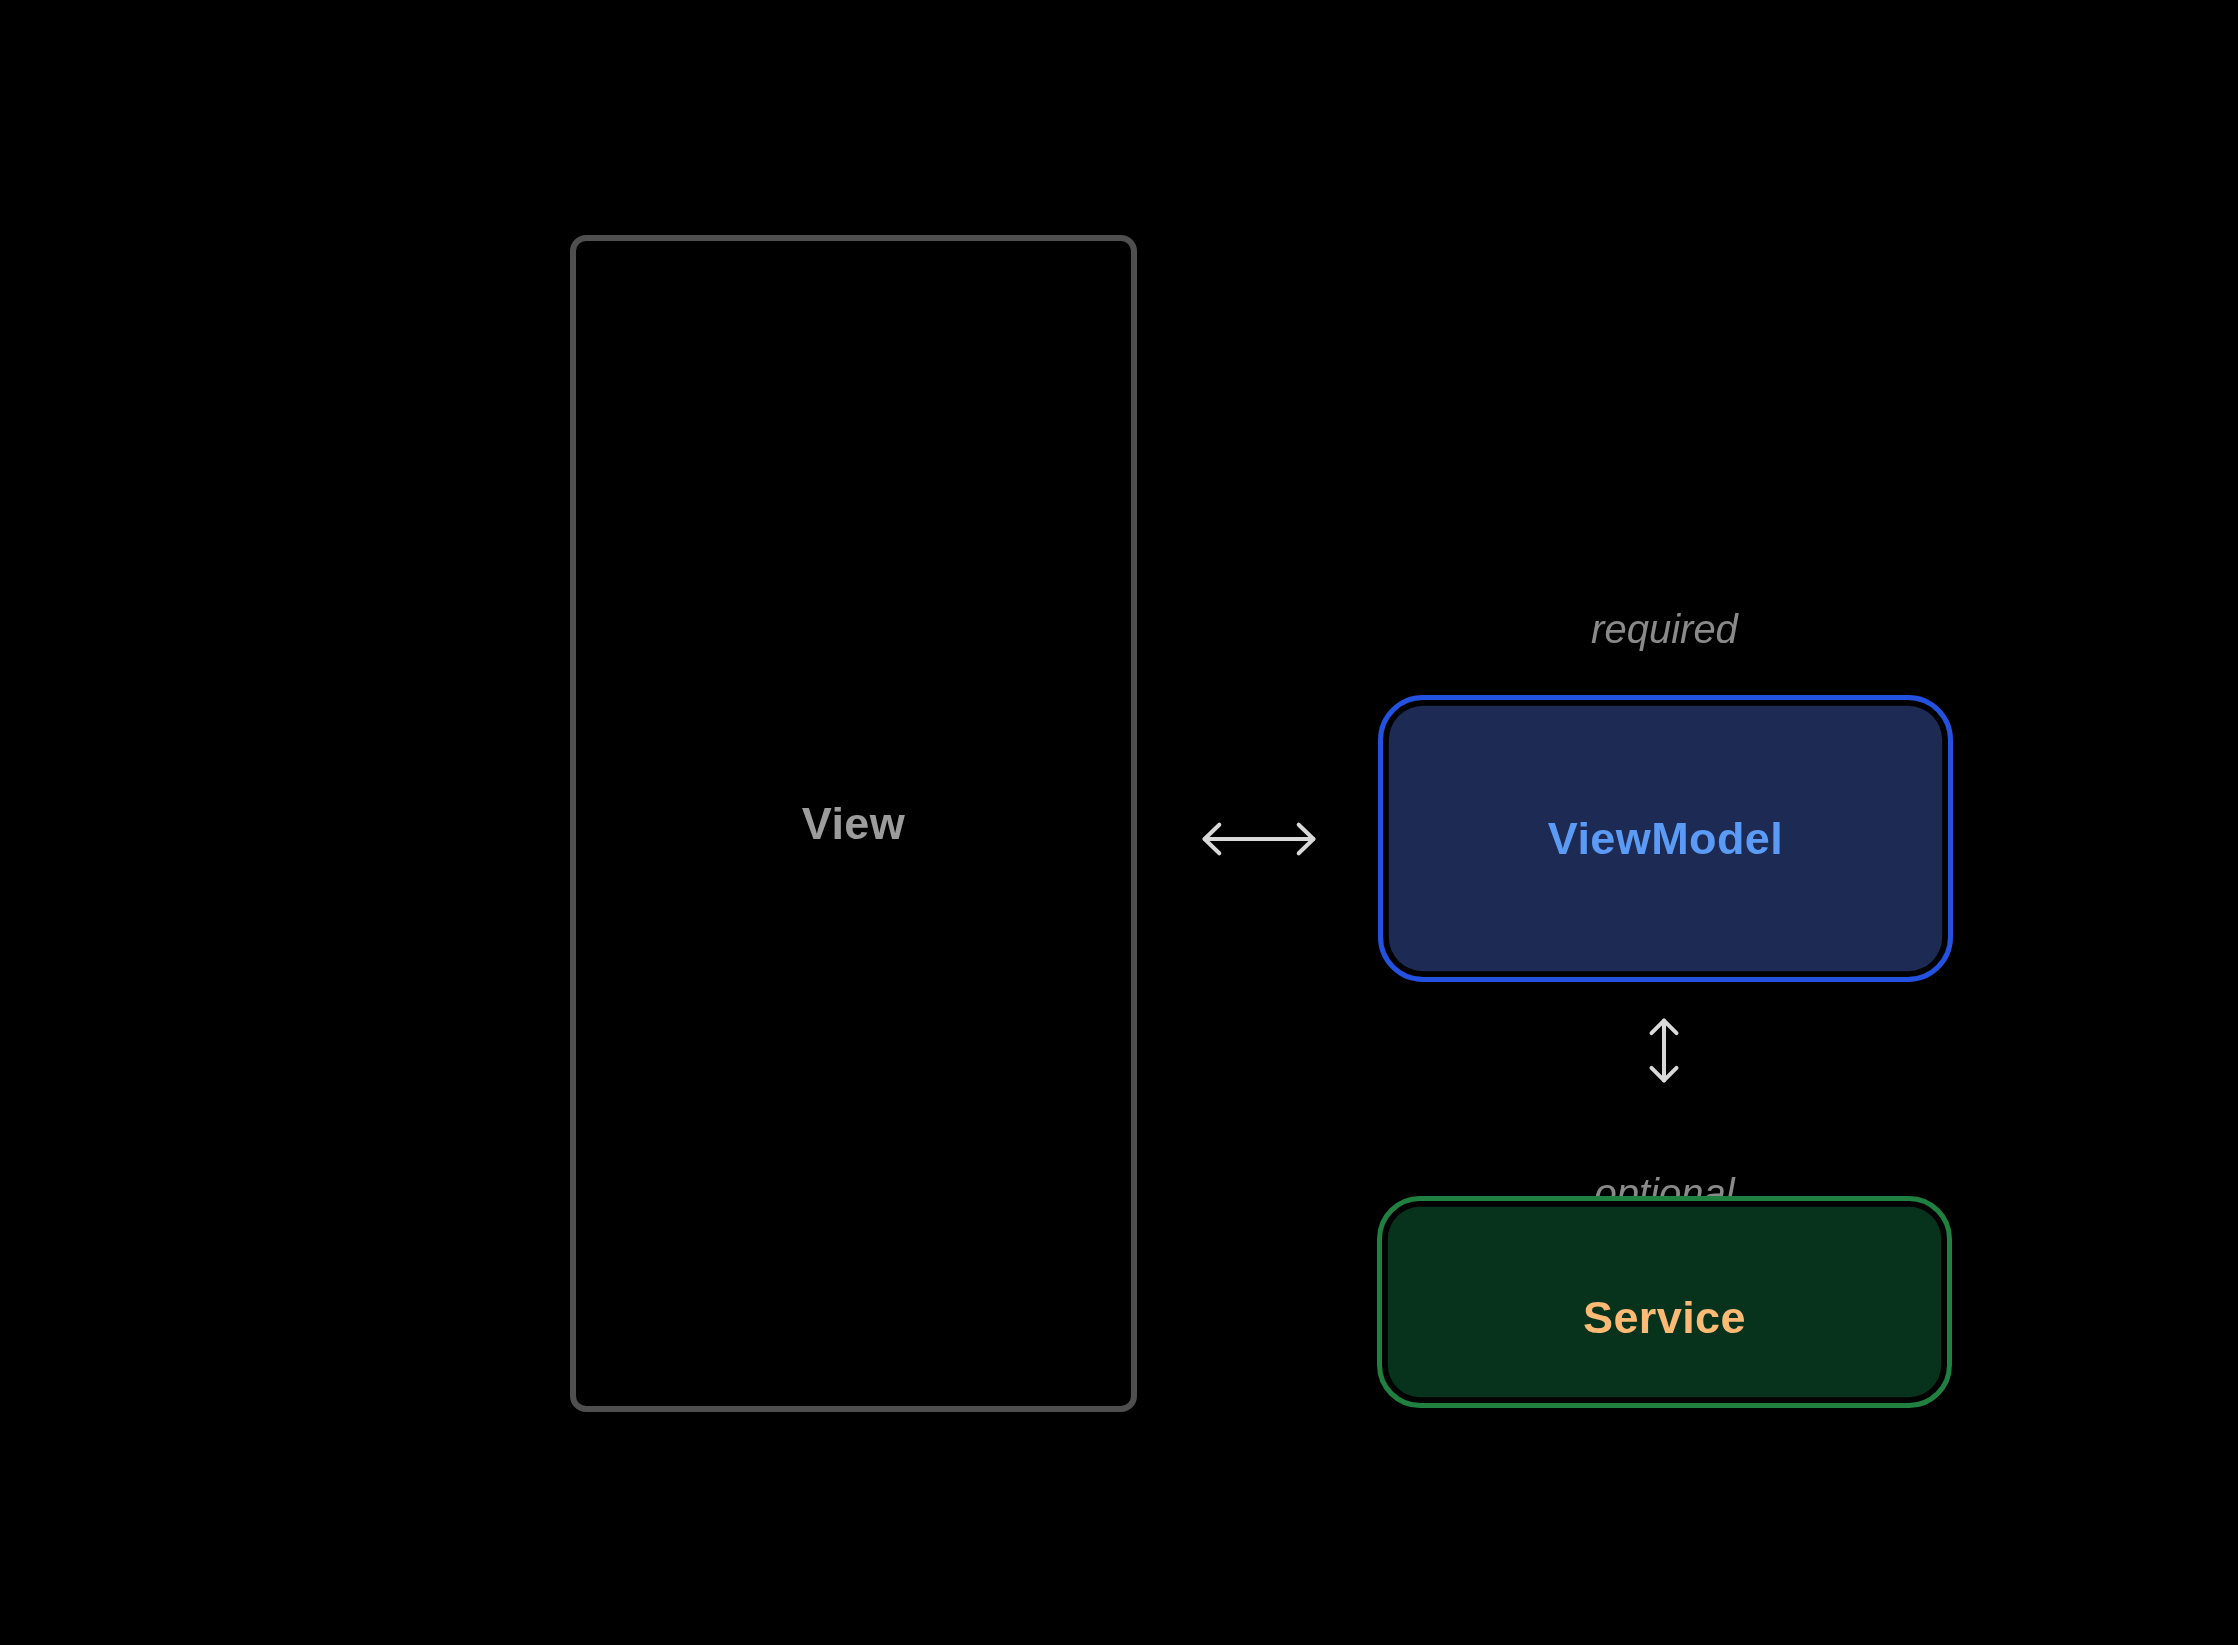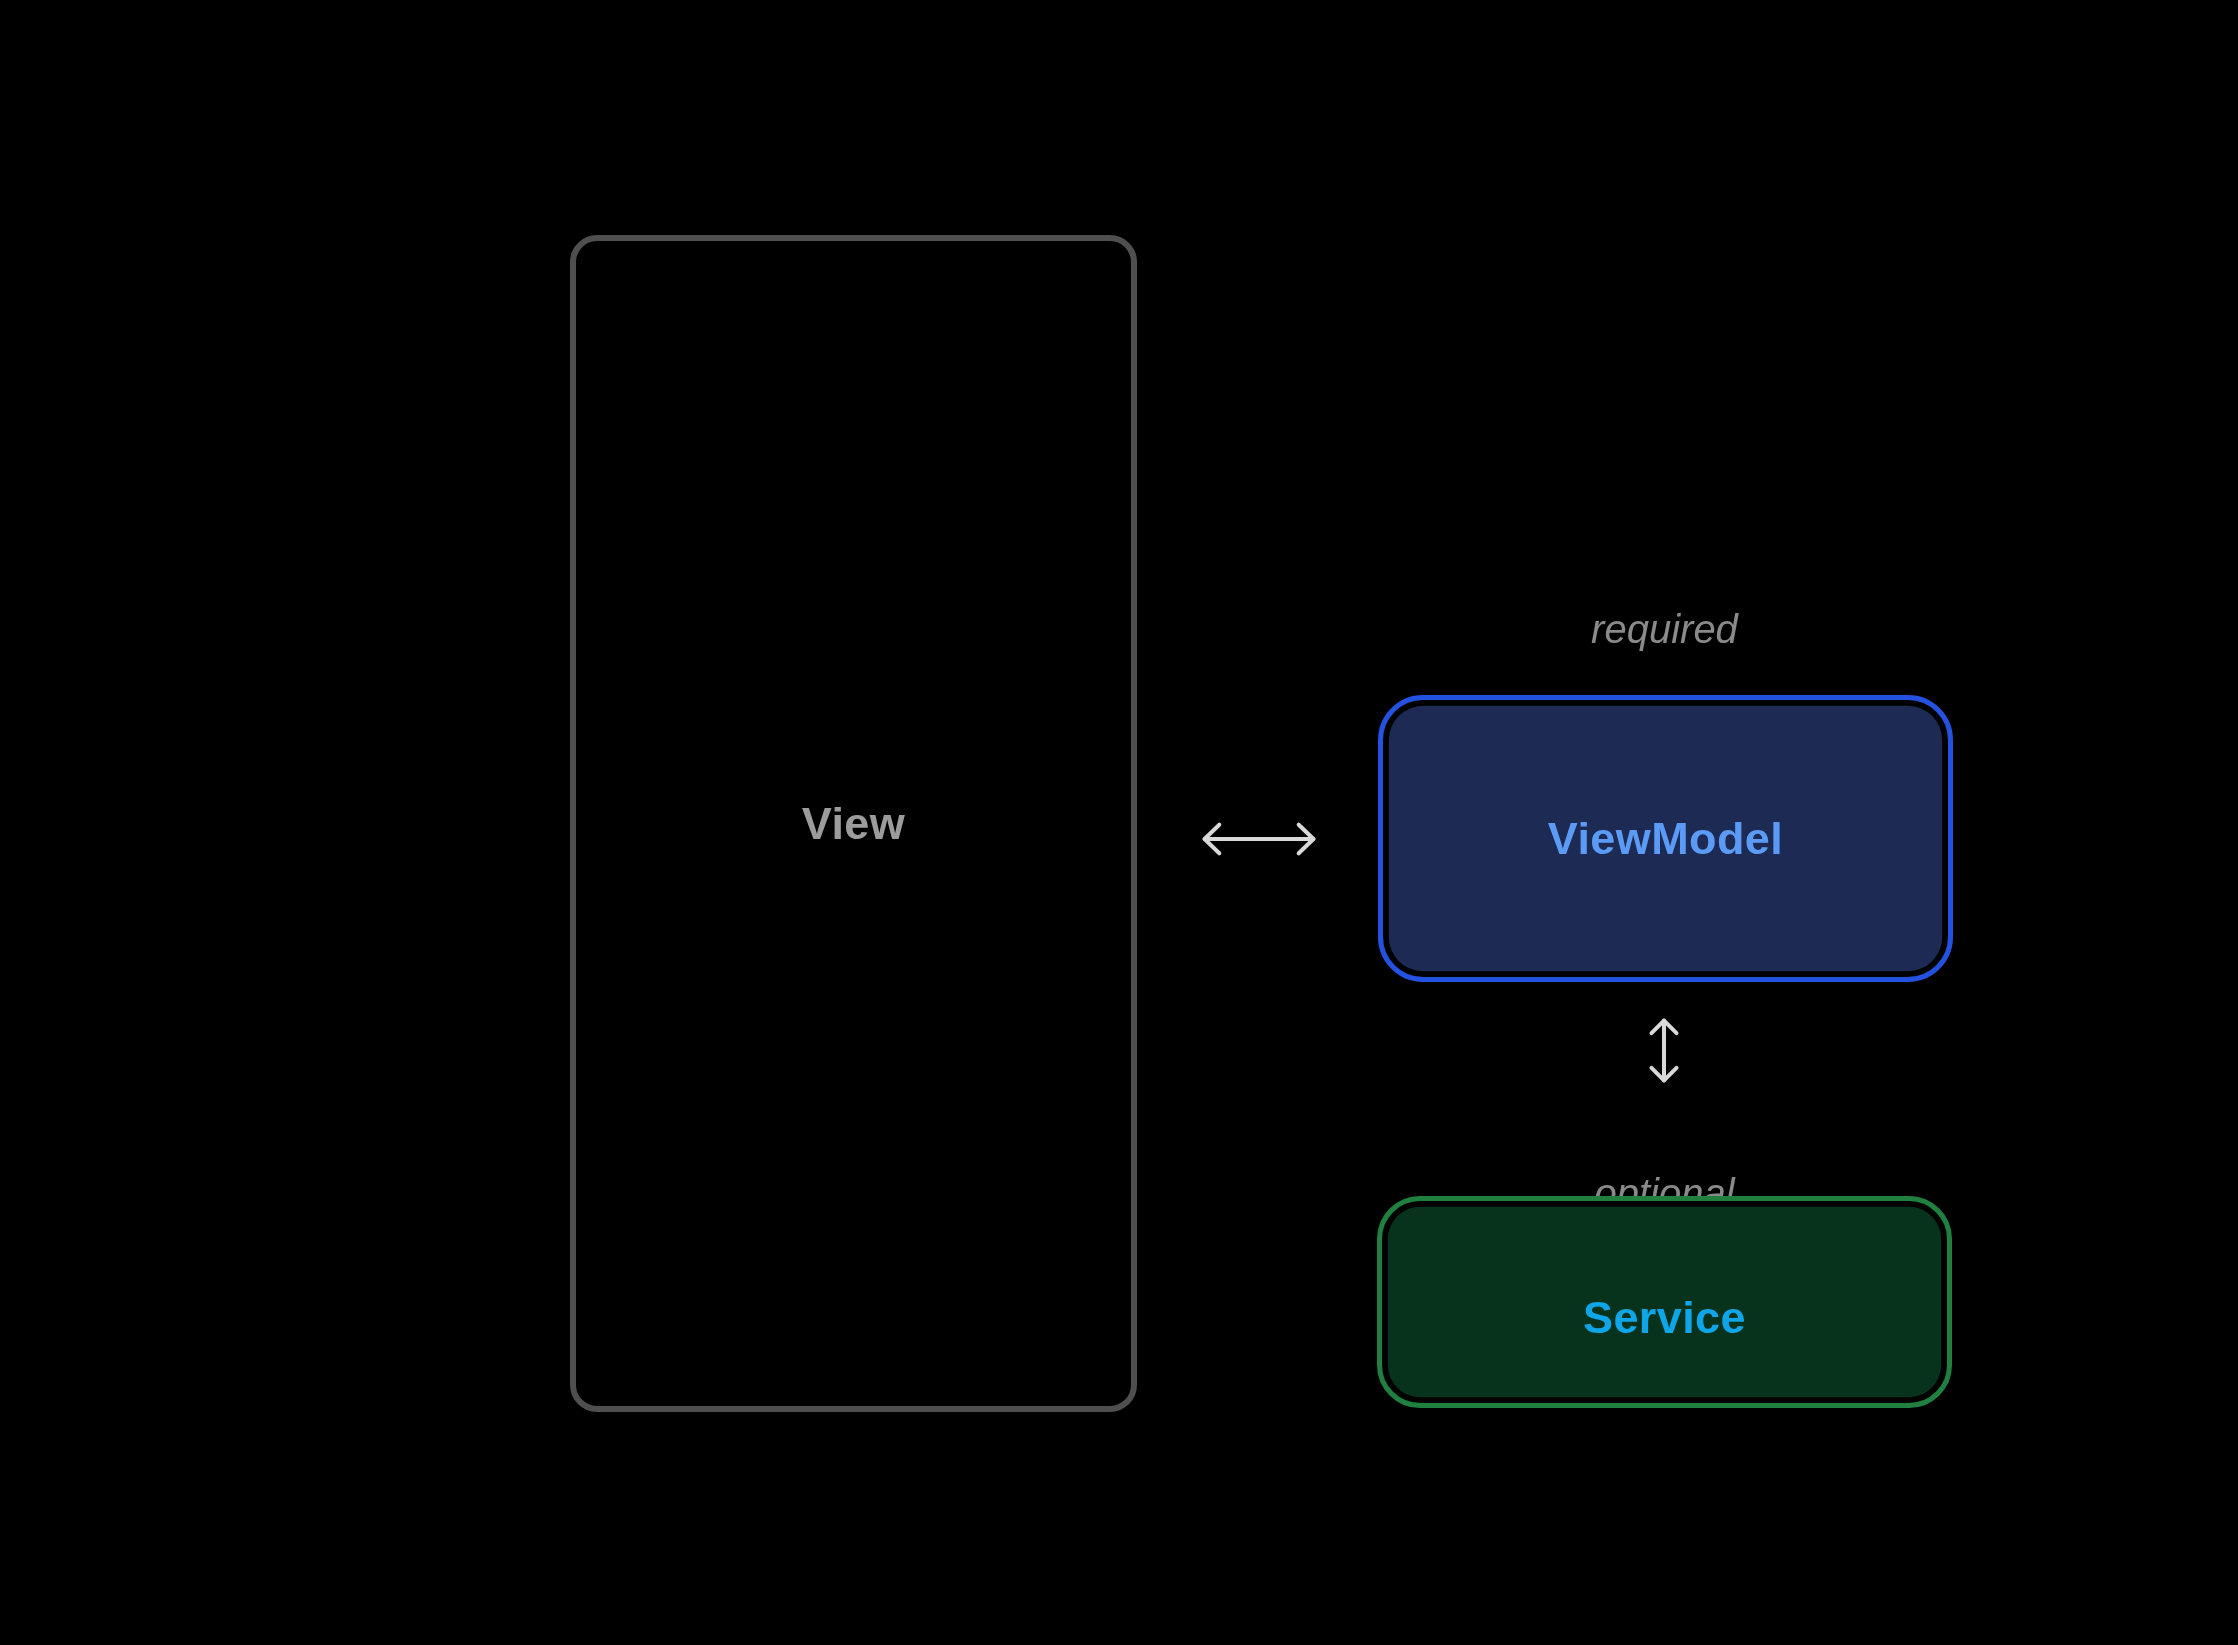"View" .view-box { border-radius: 27px -> 16px }
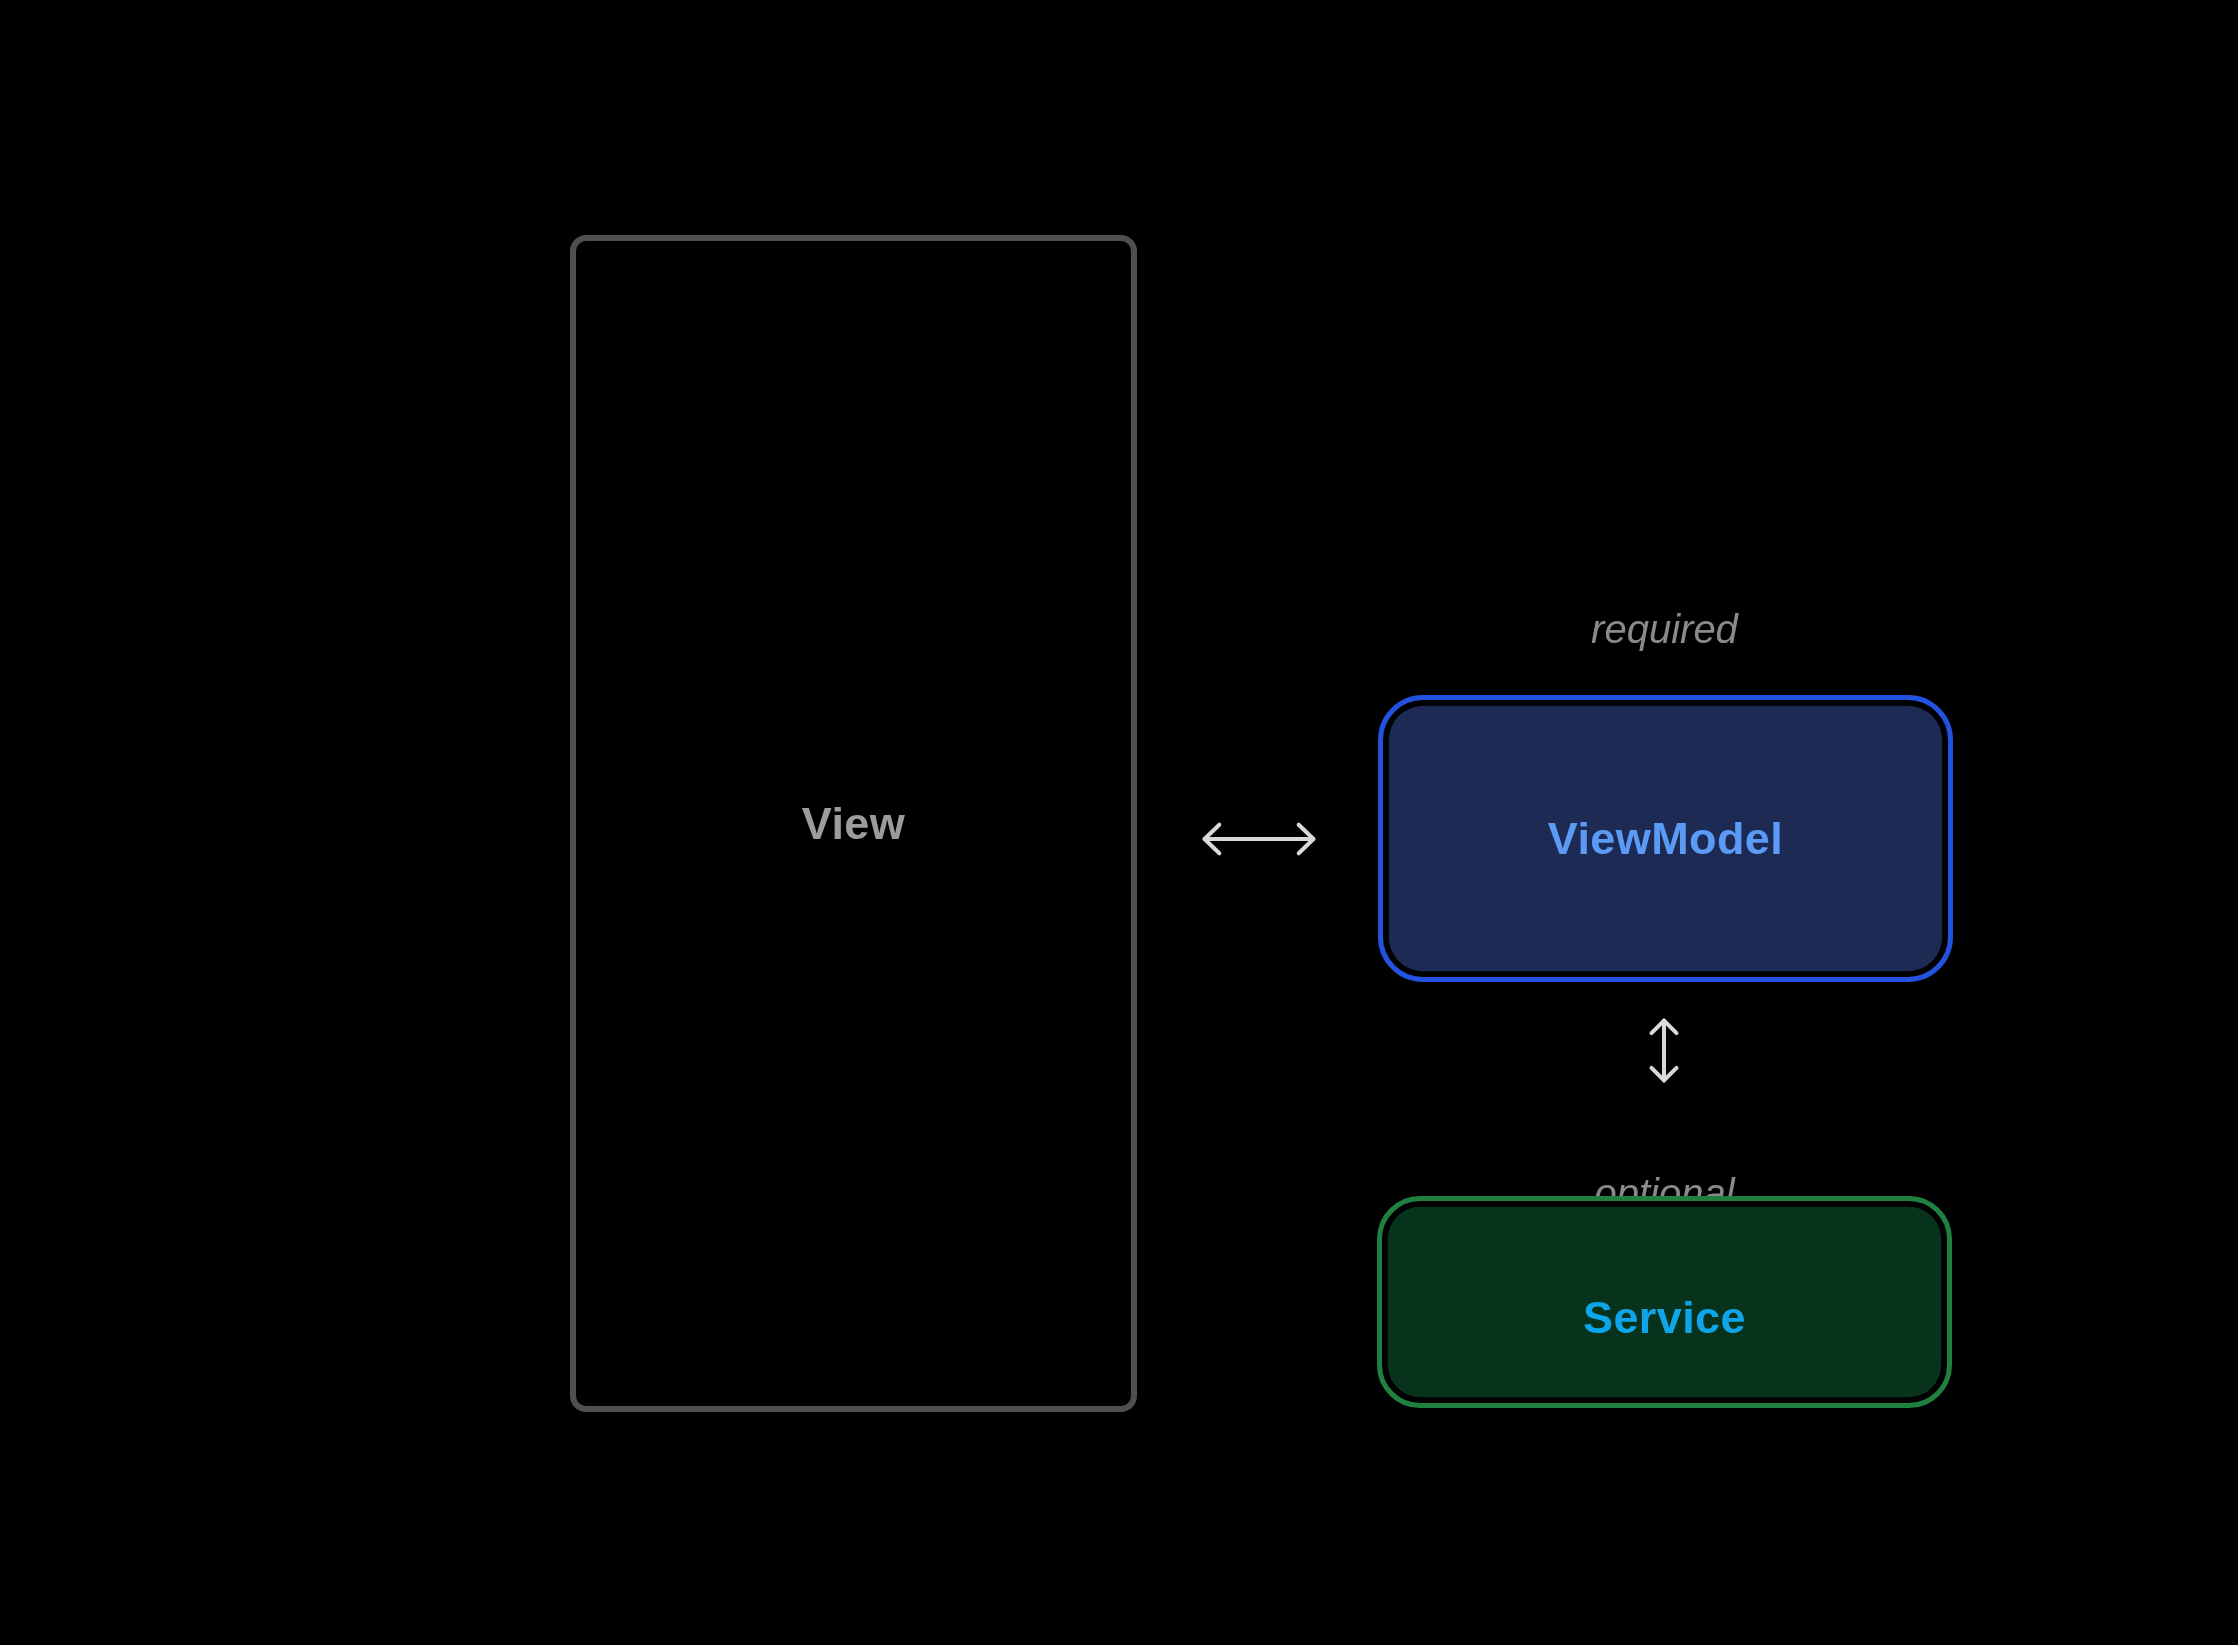"Service" span.box-label { color: #0ea5e9 -> #fdba74 }
